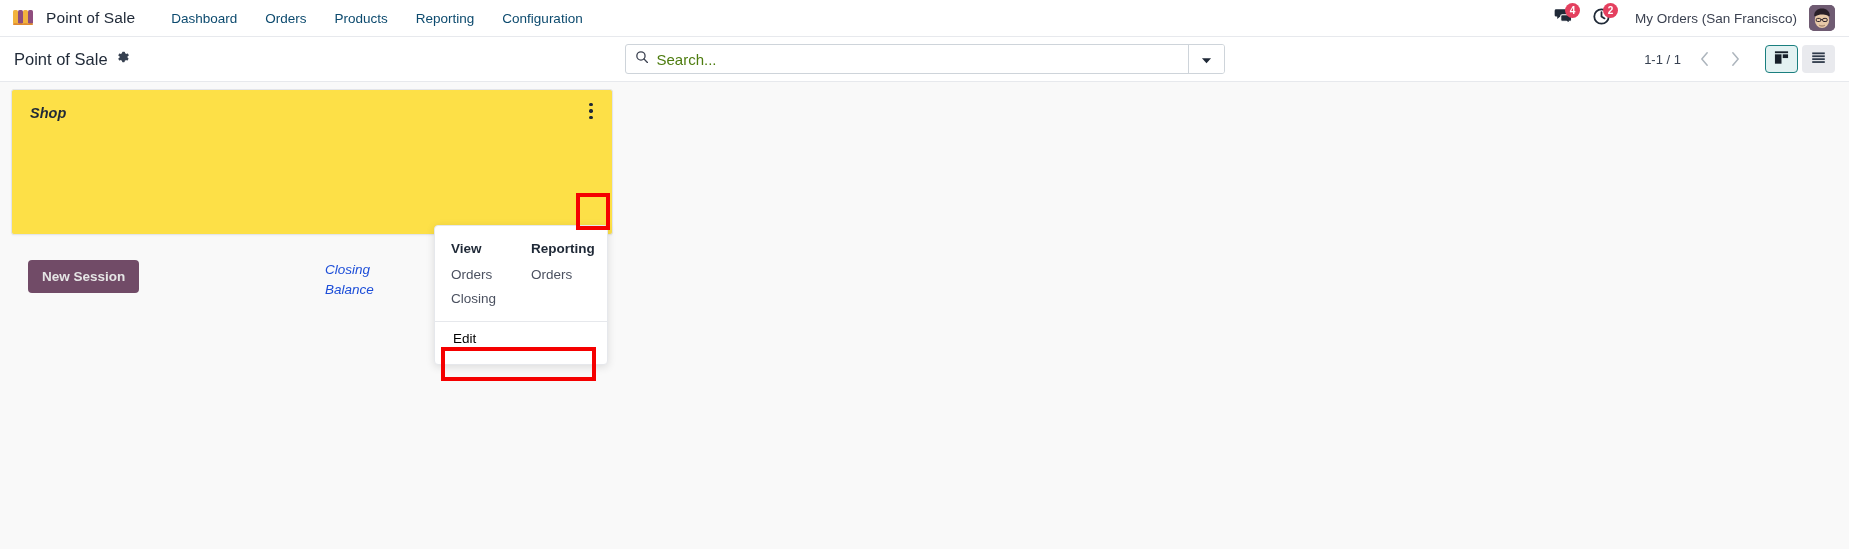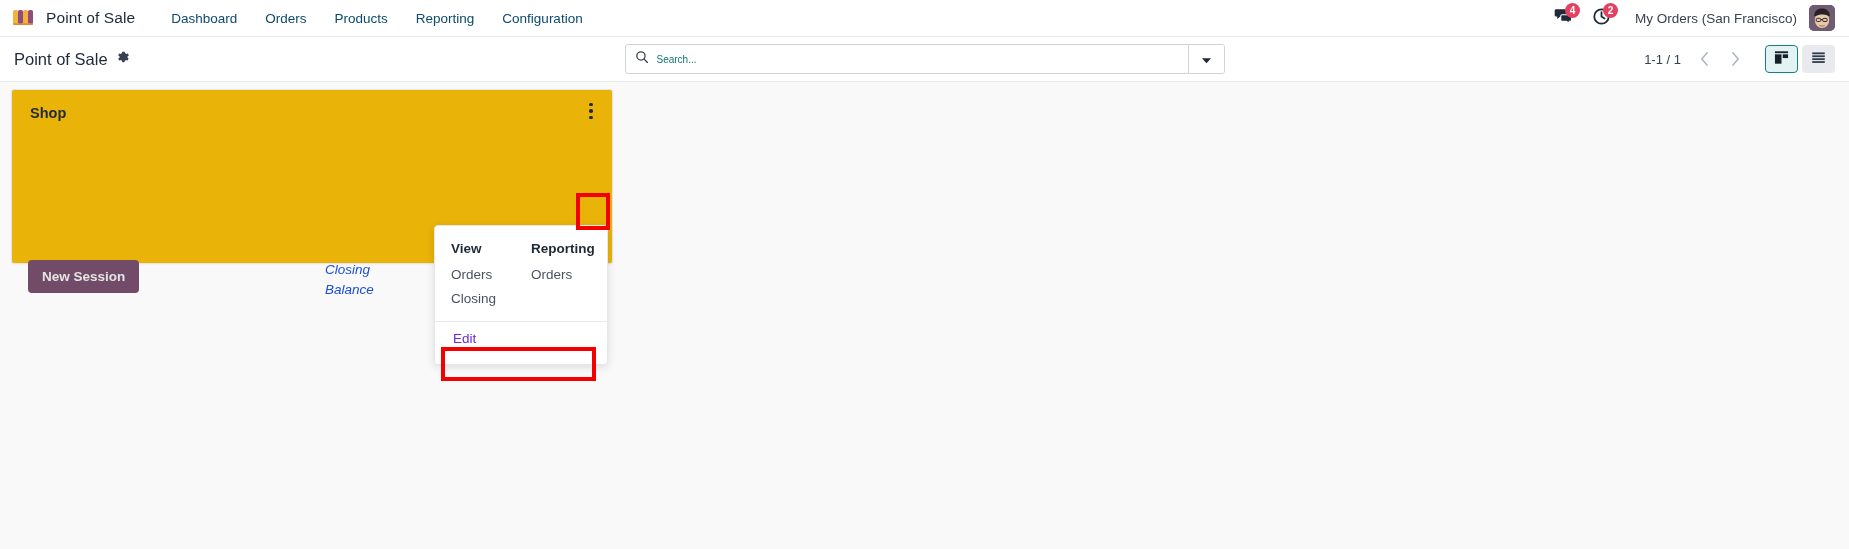"Search..." .search-placeholder { color: #0f766e -> #4d7c0f; font-size: 10px -> 15px }
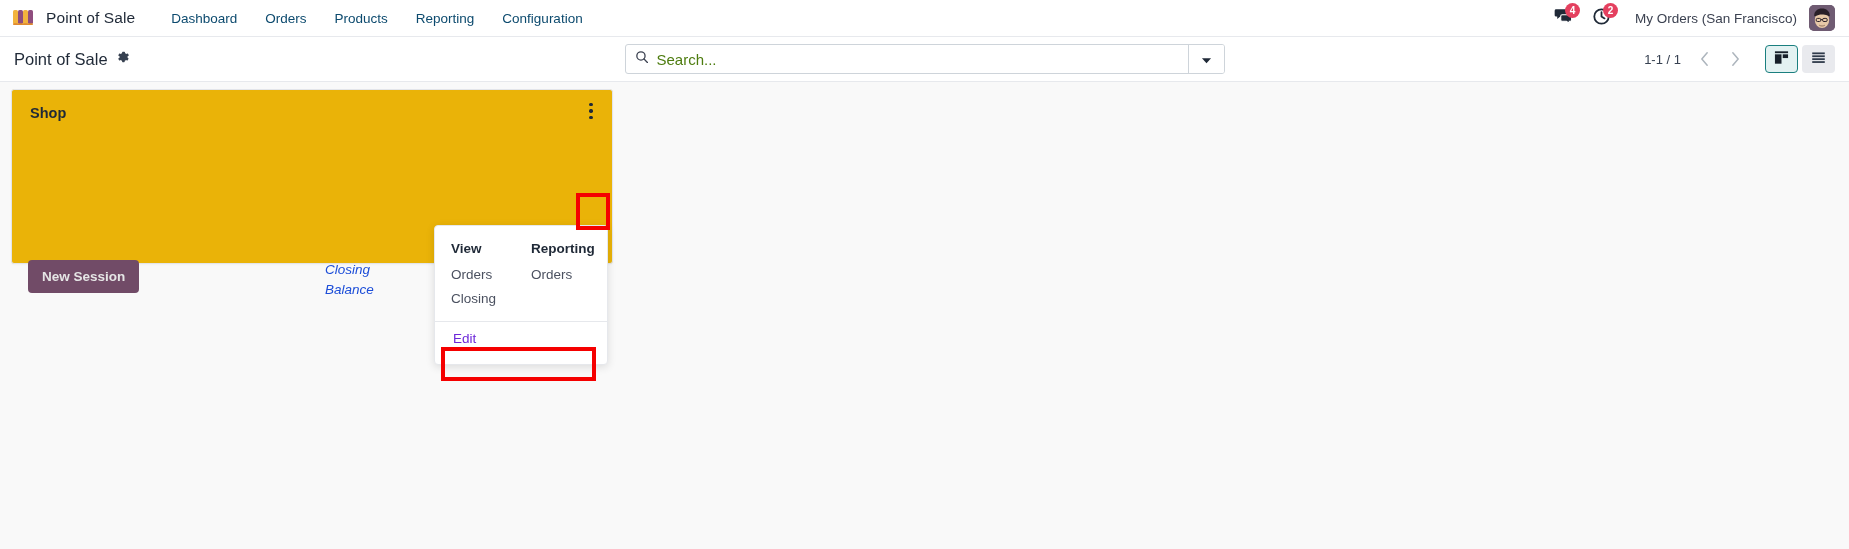"Shop" .kanban-card { background: #eab308 -> #fde047; font-style: none -> italic; height: 175px -> 146px }
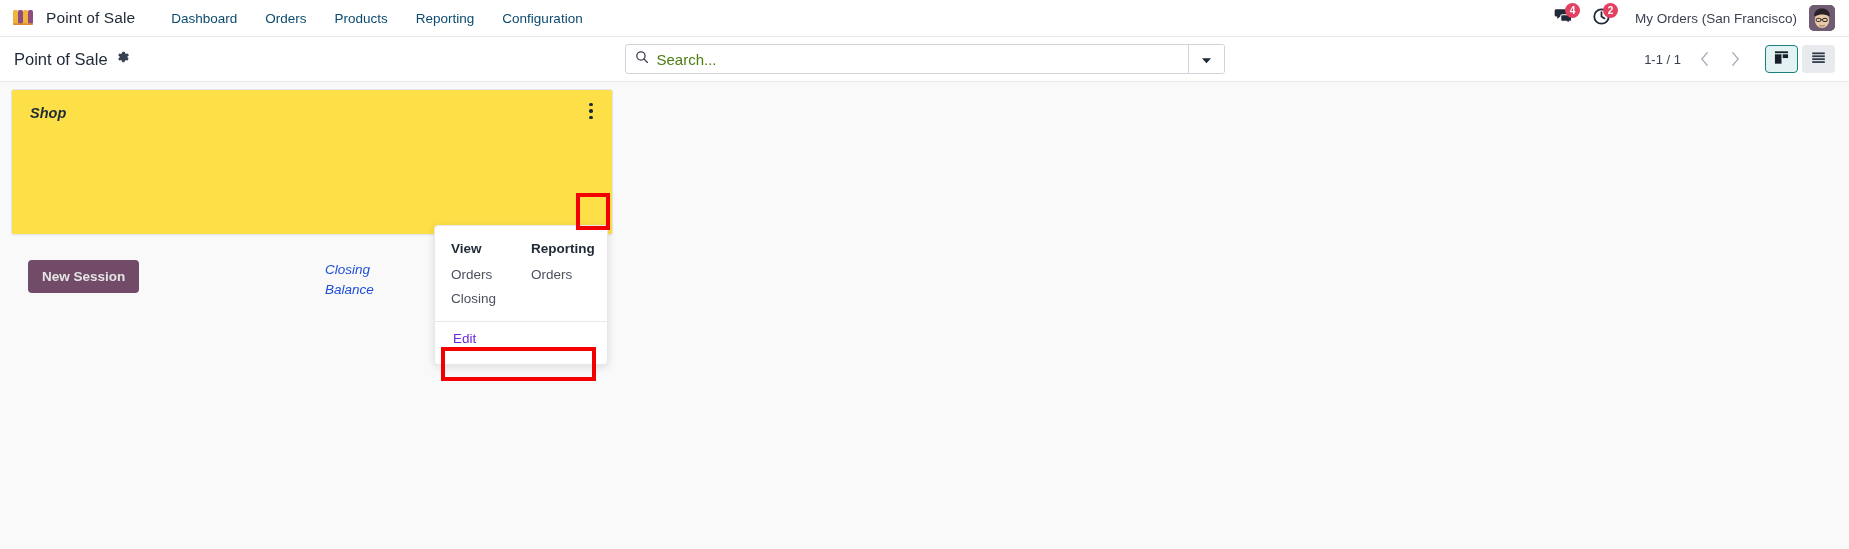"Edit" .dd-edit { color: #6d28d9 -> #000000 }
